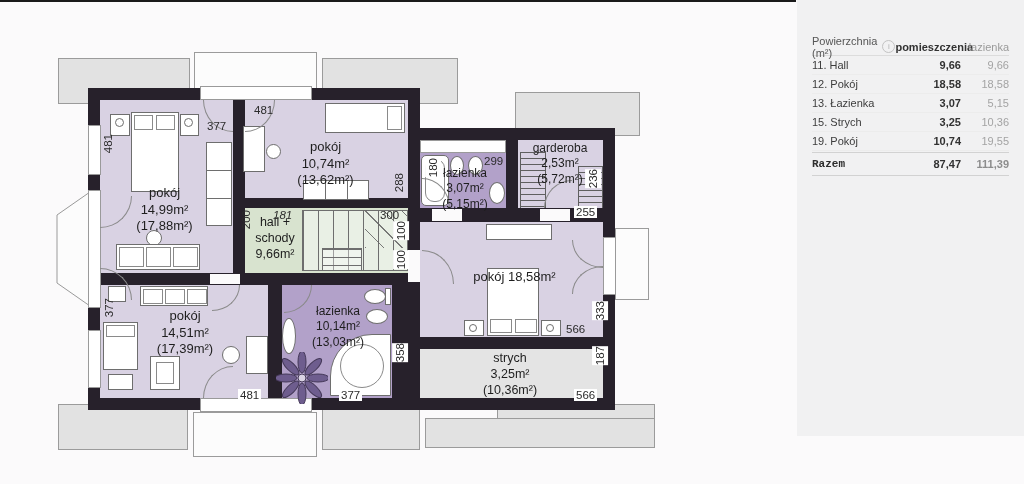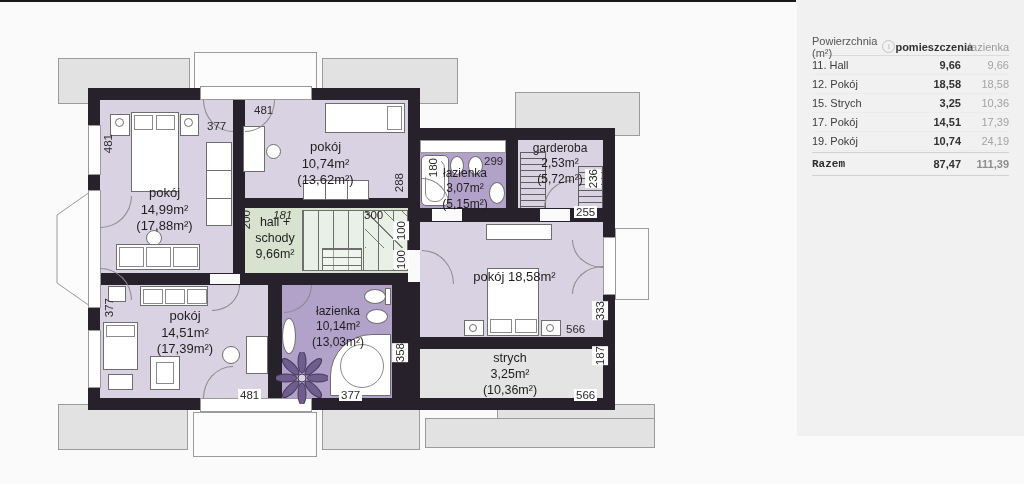"13. Łazienka" div.trow { html: none -> <div> <span>13. Łazienka</span> <span>3,07</span> <span>5,15</span> </div> }
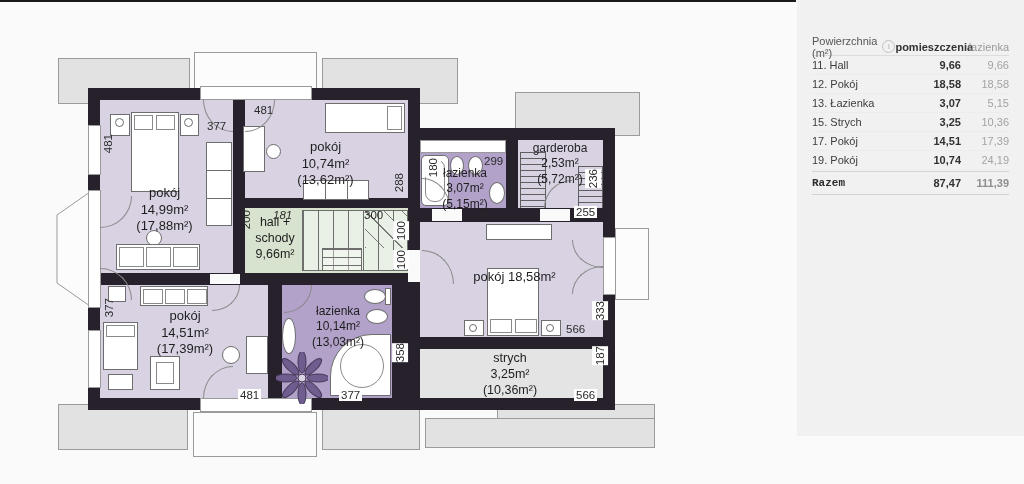"17. Pokój" div.trow { html: <div> <span>17. Pokój</span> <span>14,51</span> <span>17,39</span> </div> -> none }
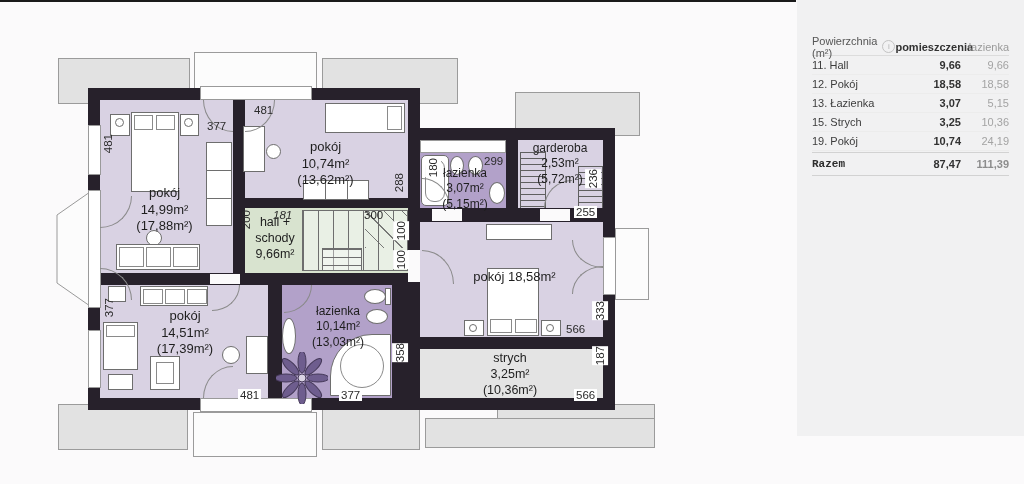"24,19" span.tv2 { text: 24,19 -> 19,55 }
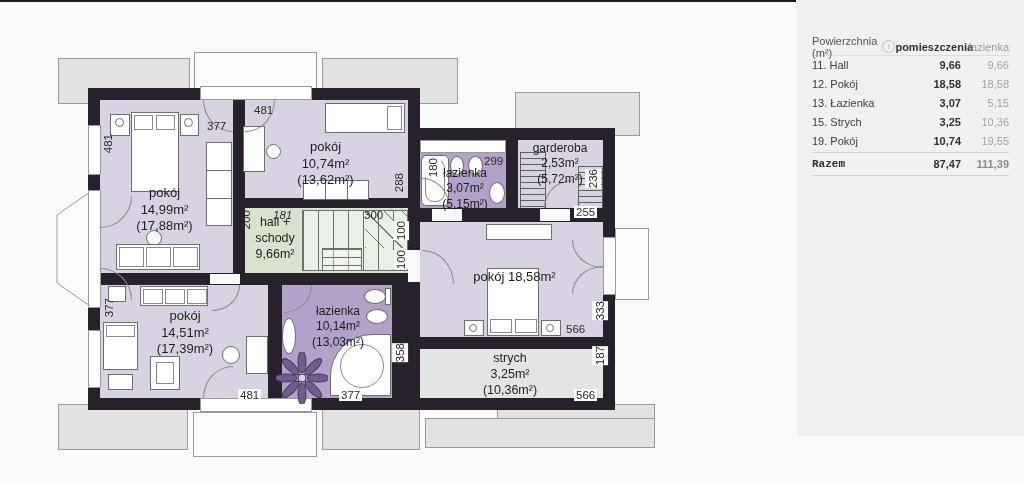"300" div.dm { left: 364px -> 380px }
